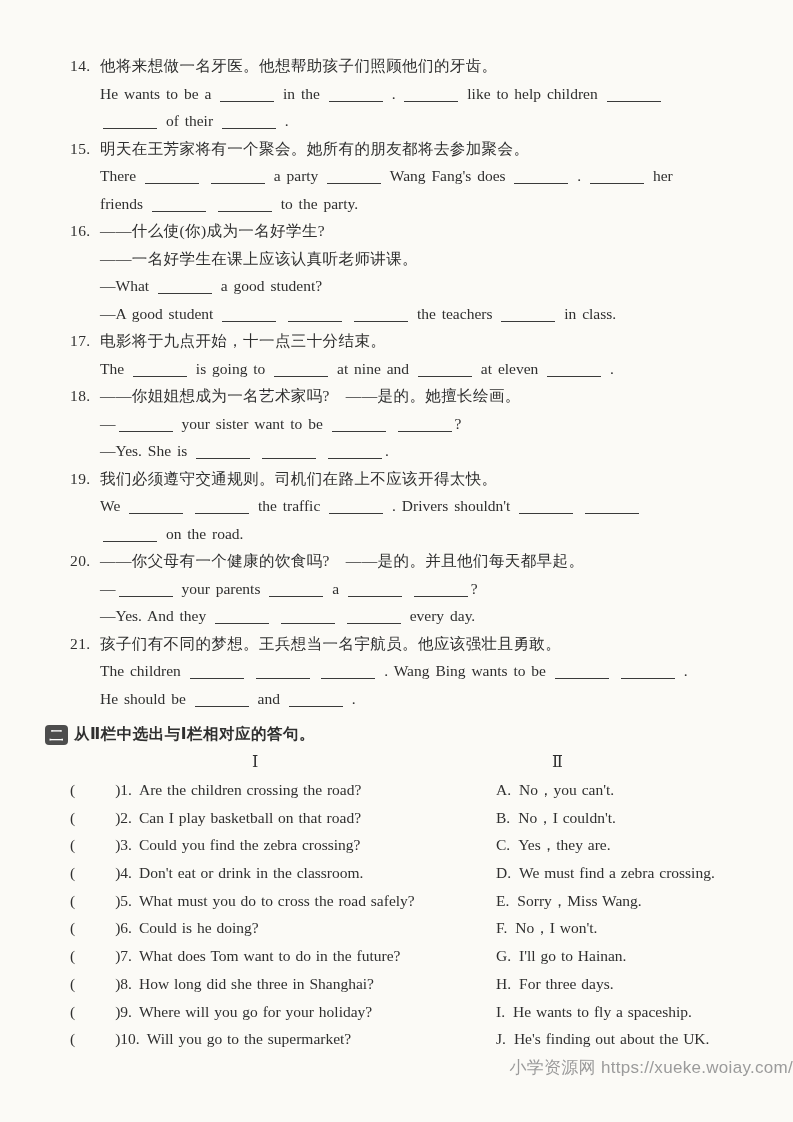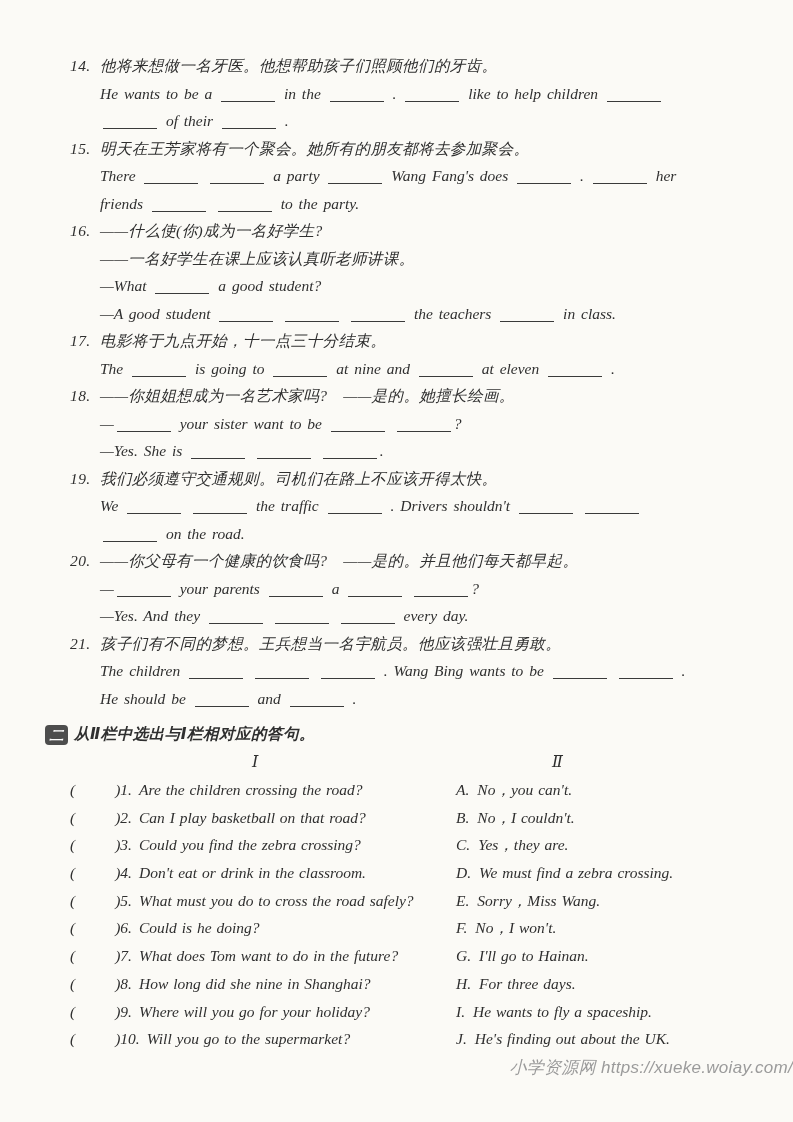"14." .page { font-style: italic -> none }
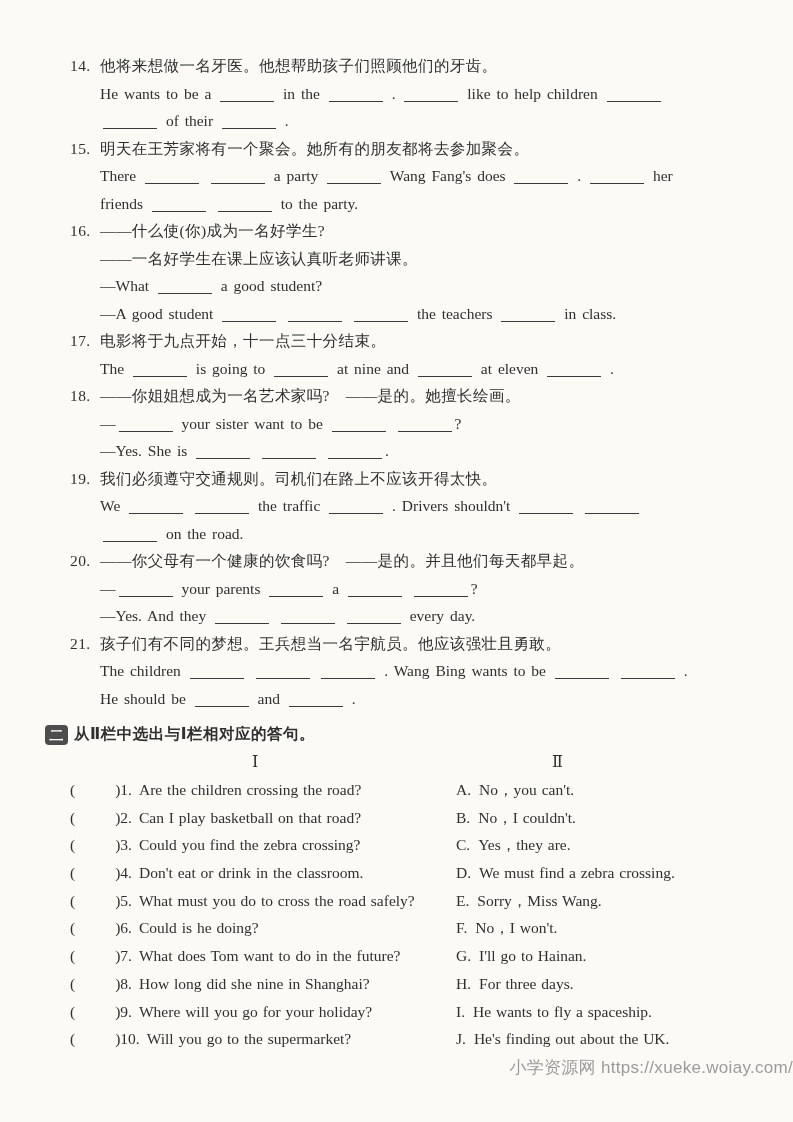"( )1. Are the children" .match-row { gap: none -> 40px }
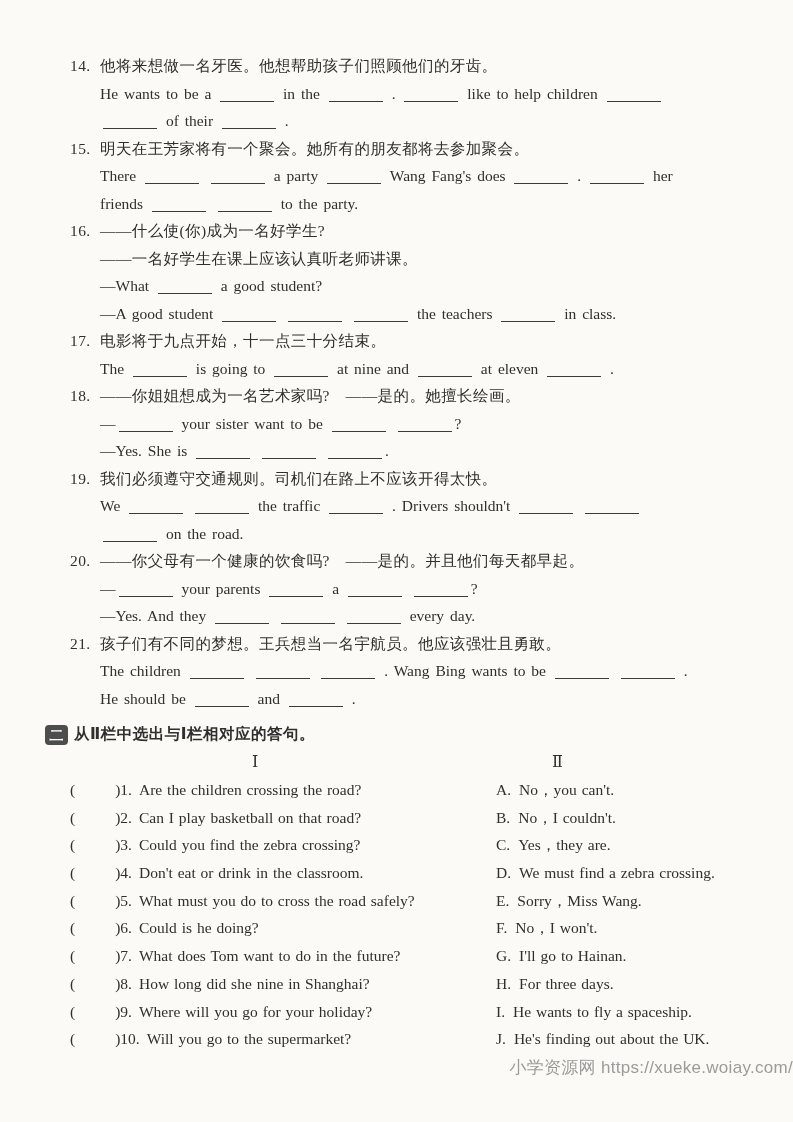"How long did she nine" span.qtext { text: nine -> three }
